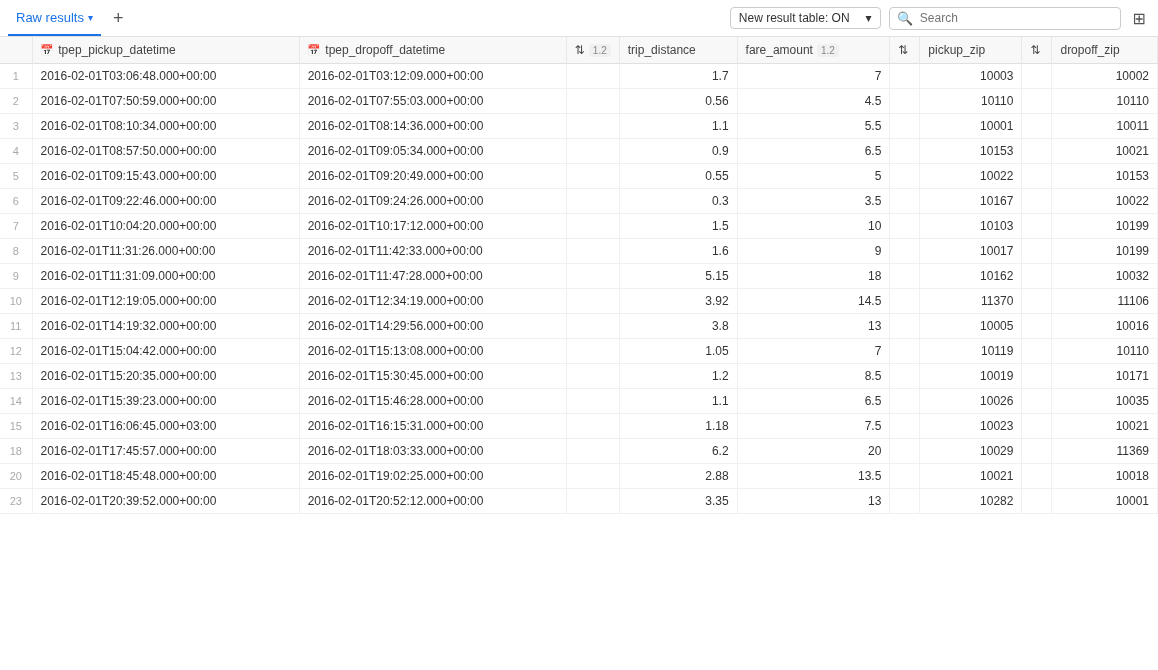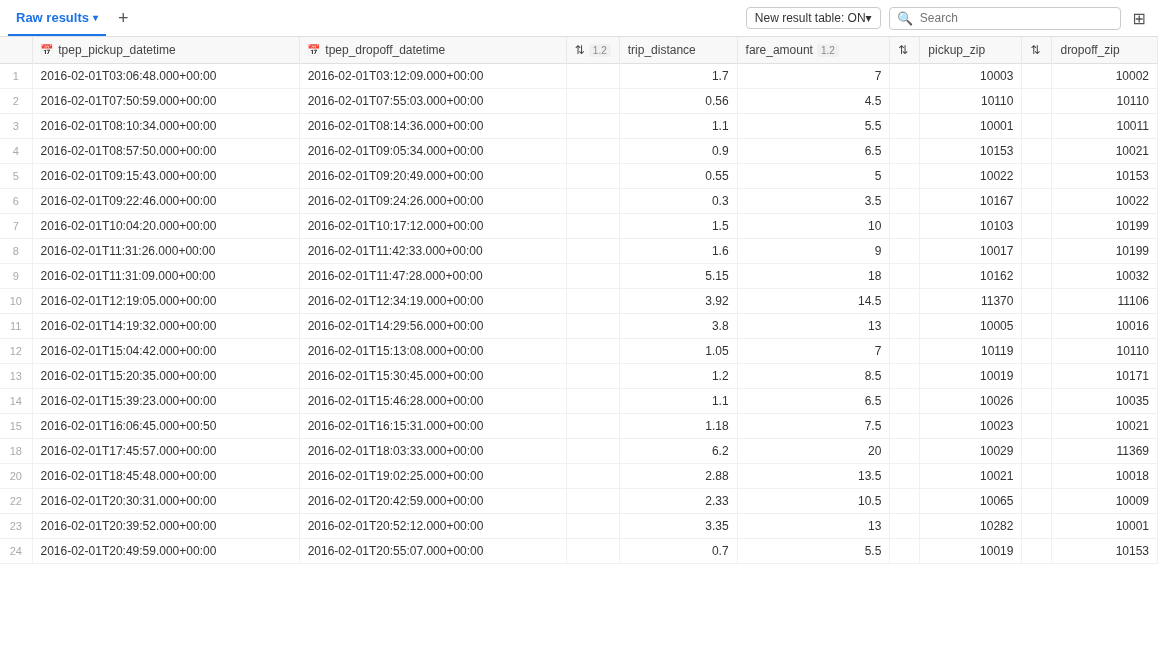"Raw results" .raw-results-tab { font-weight: 700 -> 400 }
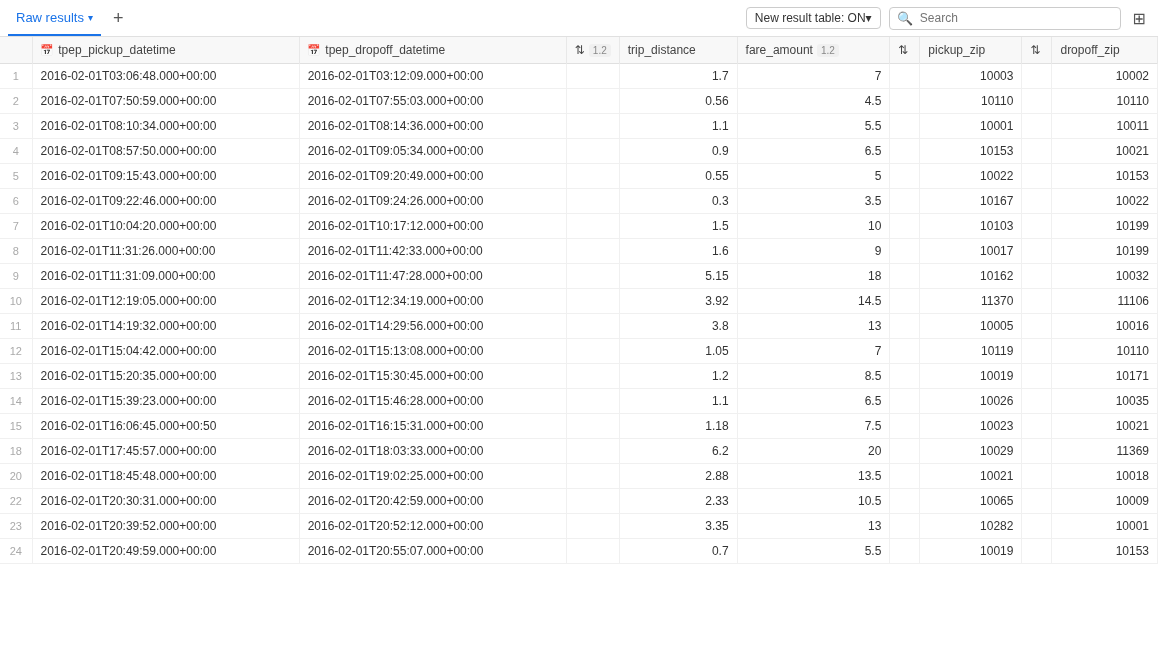"New result table: ON" .new-result-table { gap: 0 -> 16px }
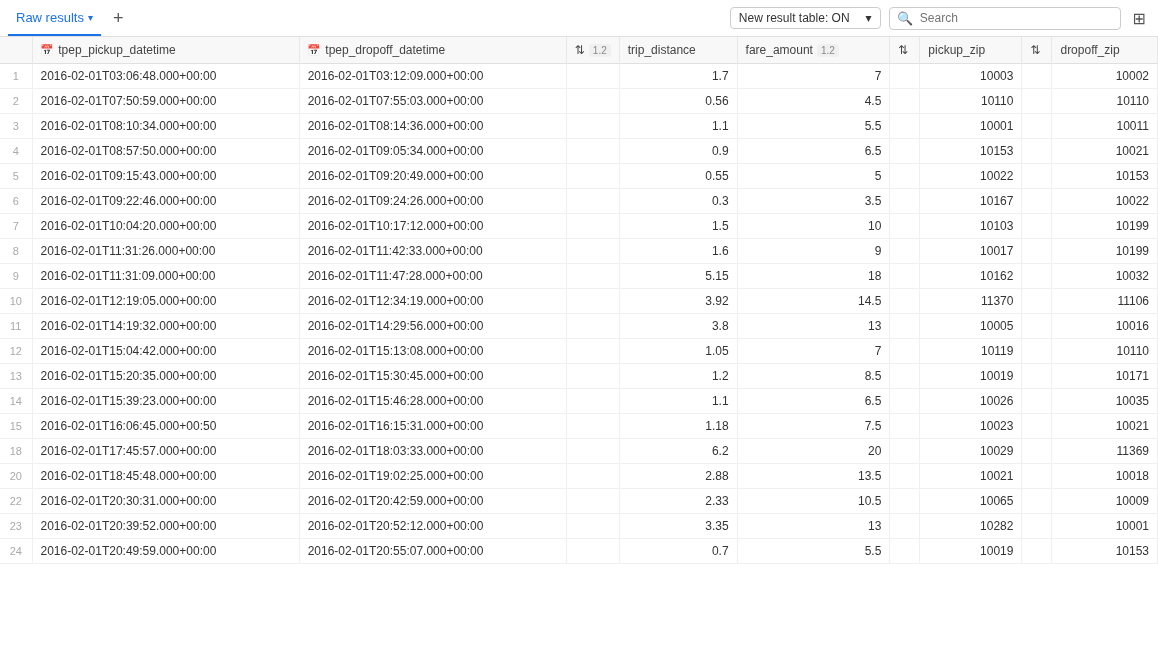"2016-02-01T16:06:45.000+00:50" td { text: 2016-02-01T16:06:45.000+00:50 -> 2016-02-01T16:06:45.000+03:00 }
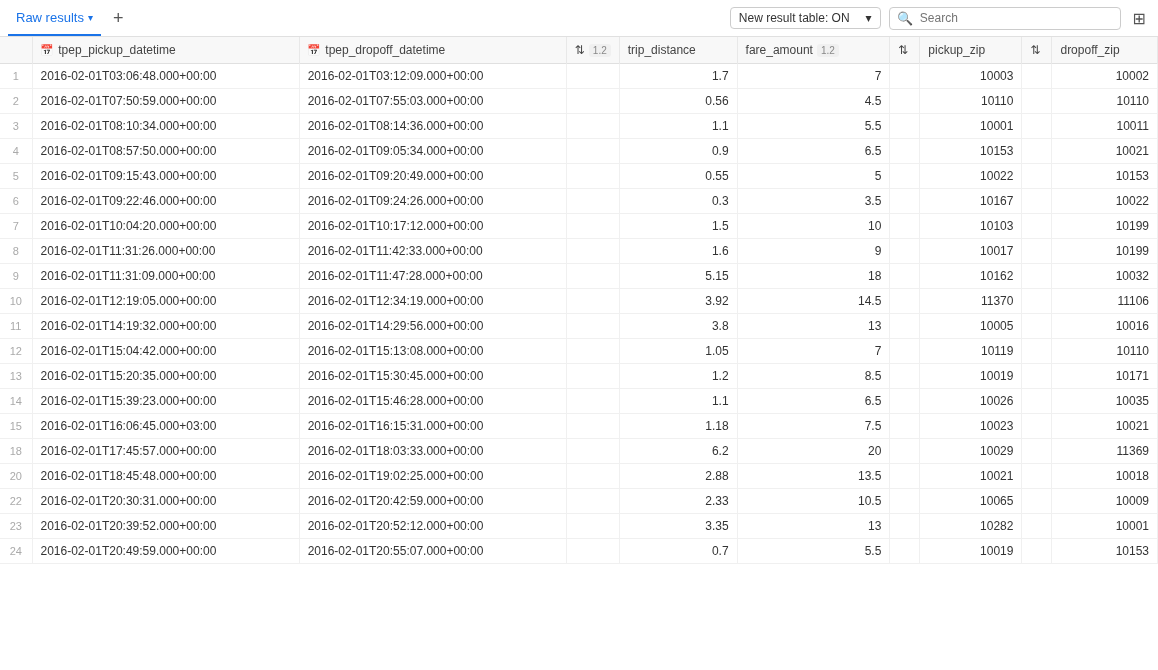"22" tr { html: <tr> <td>22</td> <td>2016-02-01T20:30:31.000+00:00</td> <td>2016-02-01T20:42:59.000+00:00</td> <td></td> <td>2.33</td> <td>10.5</td> <td></td> <td>10065</td> <td></td> <td>10009</td> </tr> -> none }
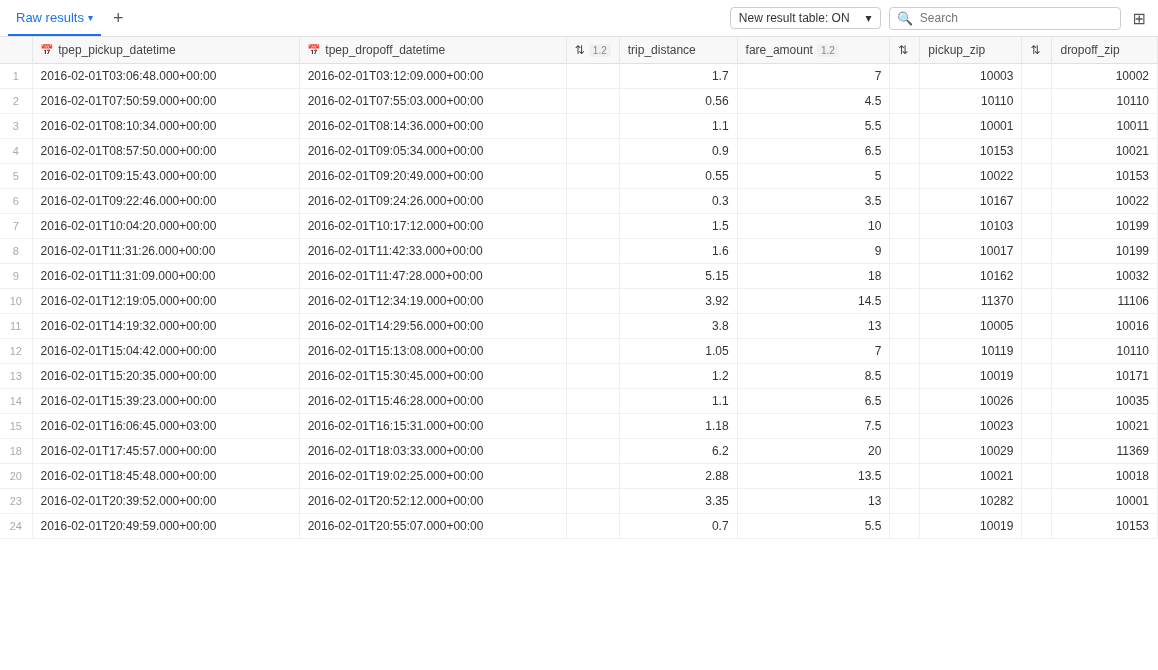"24" tr { html: <tr> <td>24</td> <td>2016-02-01T20:49:59.000+00:00</td> <td>2016-02-01T20:55:07.000+00:00</td> <td></td> <td>0.7</td> <td>5.5</td> <td></td> <td>10019</td> <td></td> <td>10153</td> </tr> -> none }
